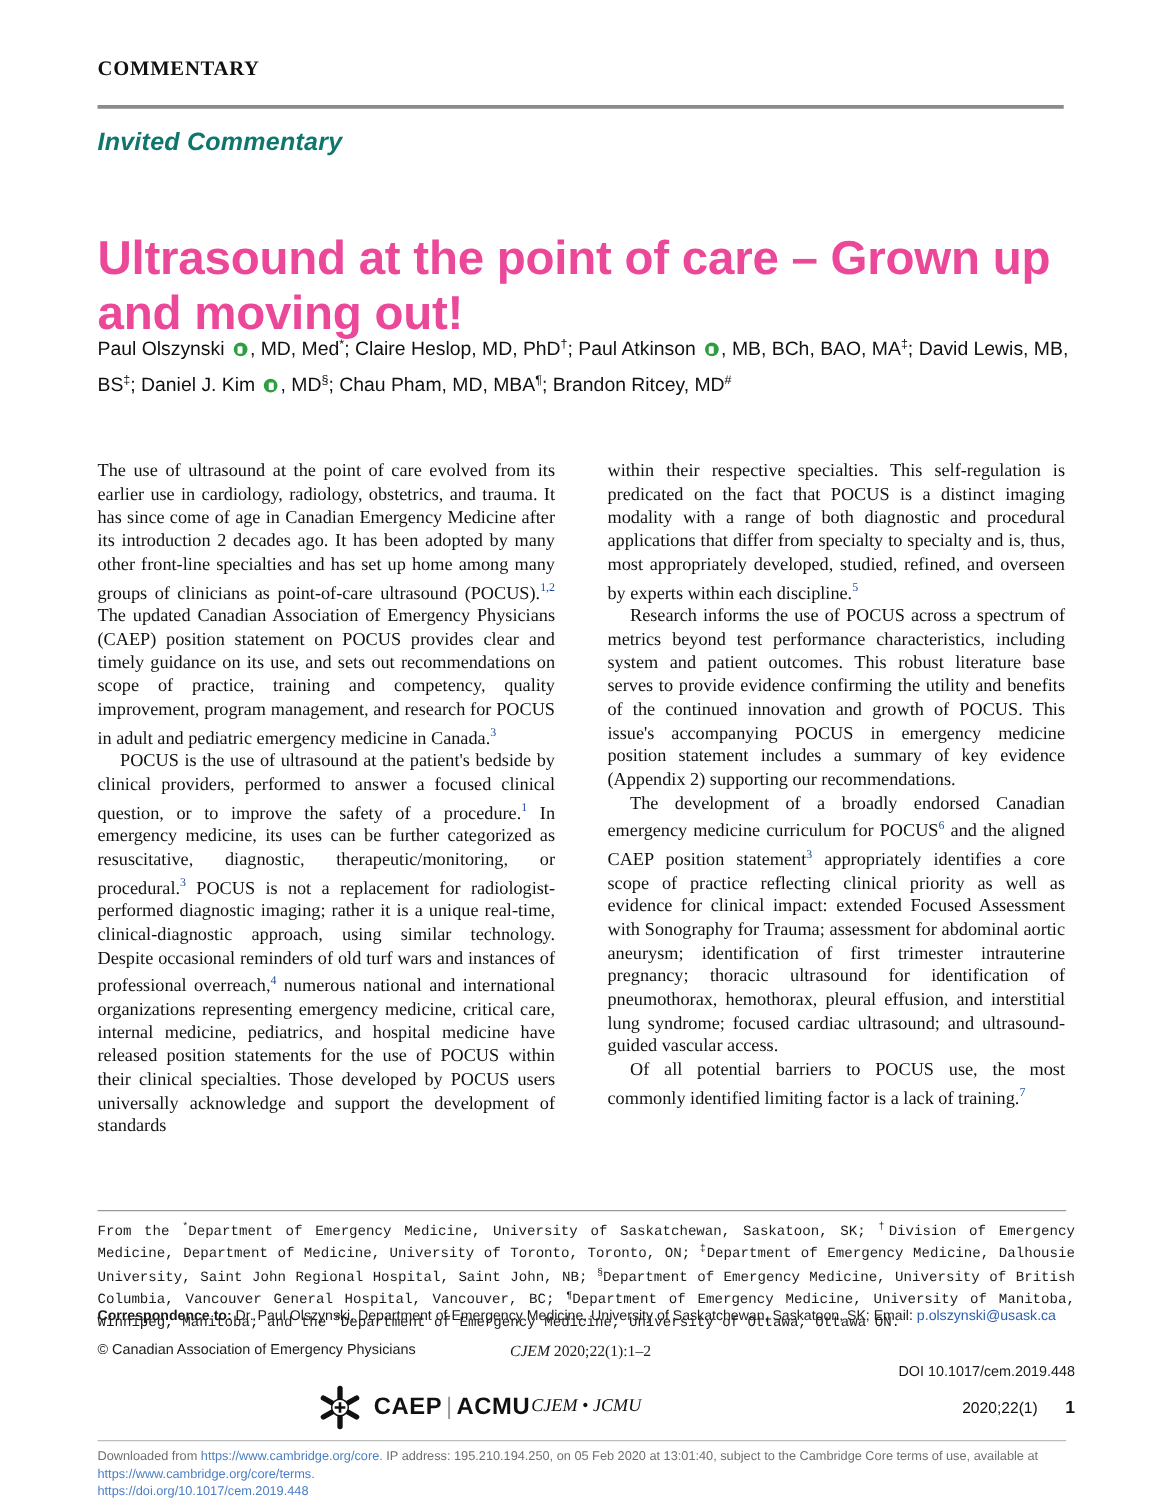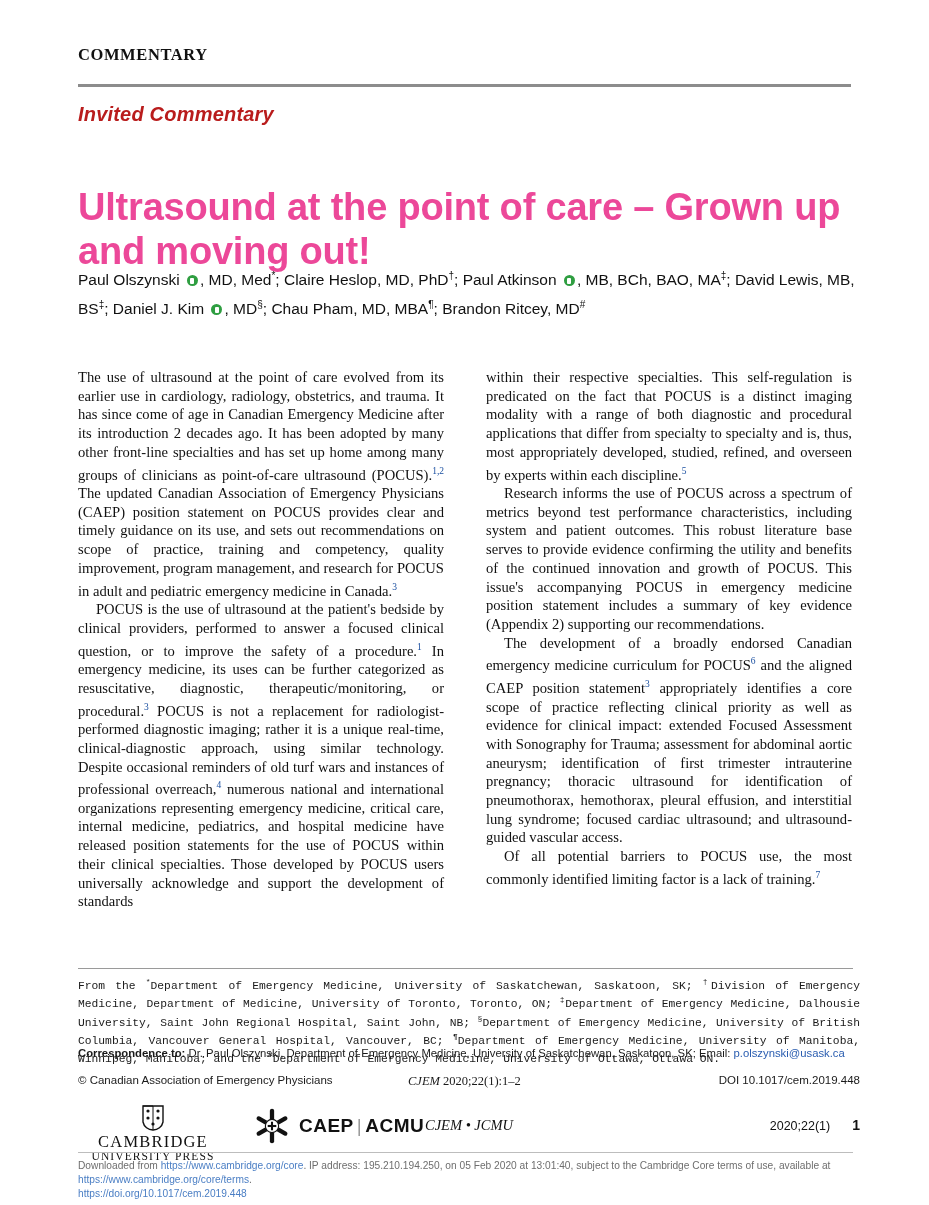"Invited Commentary" .article-type { color: #b91c1c -> #0f766e }
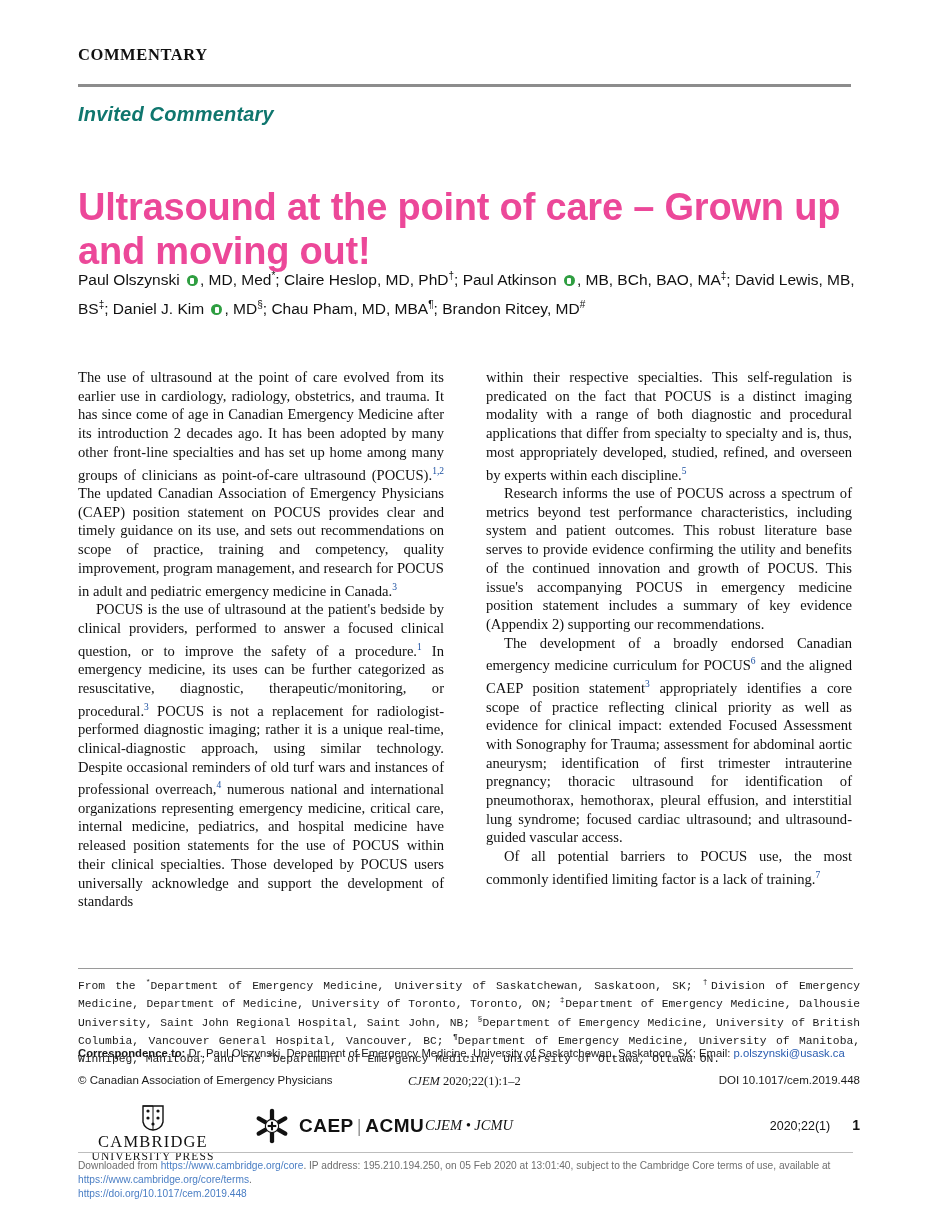"DOI 10.1017/cem.2019.448" .copyline .right { top: 0 -> 18px }
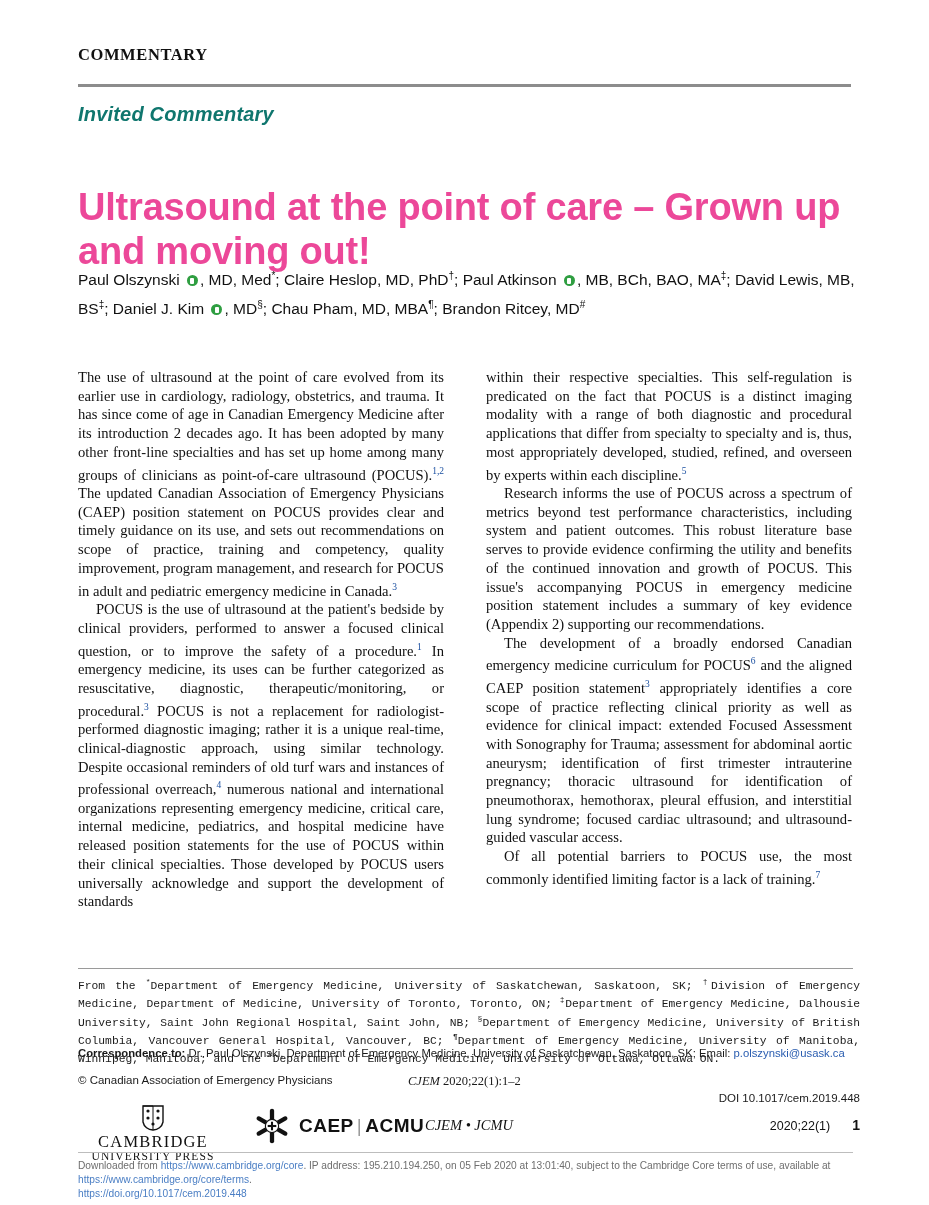"CAMBRIDGE" div.cambridge { html: <div> <div> <svg> <path></path> <path></path> <circle></circle> <circle></circle> <circle></circle> <circle></circle> <circle></circle> </svg> </div> <div>CAMBRIDGE</div> <div>UNIVERSITY PRESS</div> </div> -> none }
